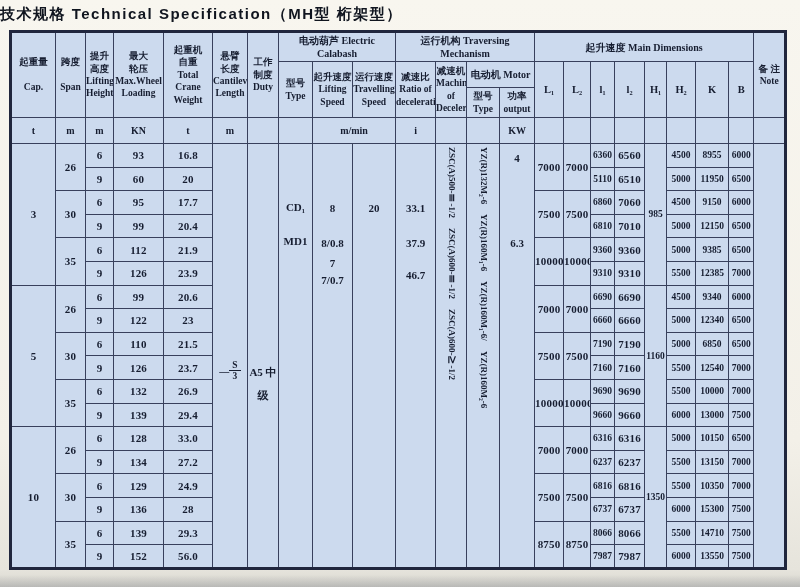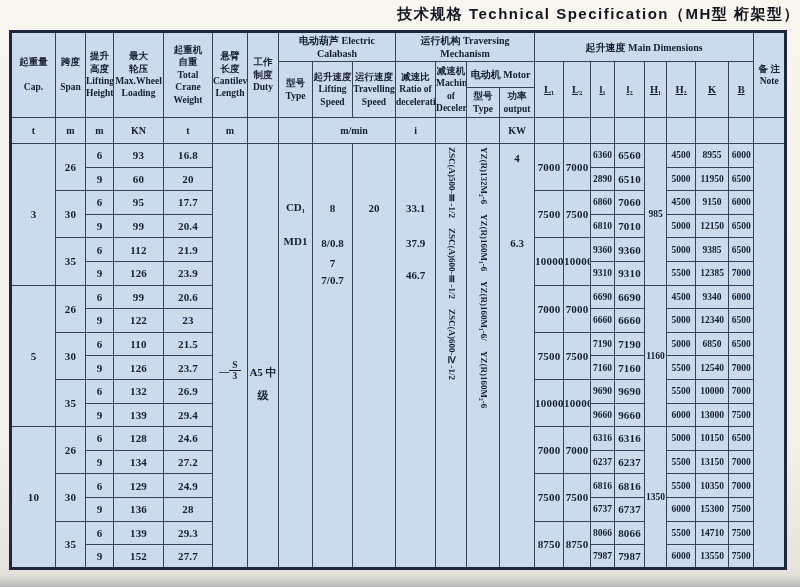"技术规格 Technical Specification（MH型 桁架型）" .title { text-align: right -> left }
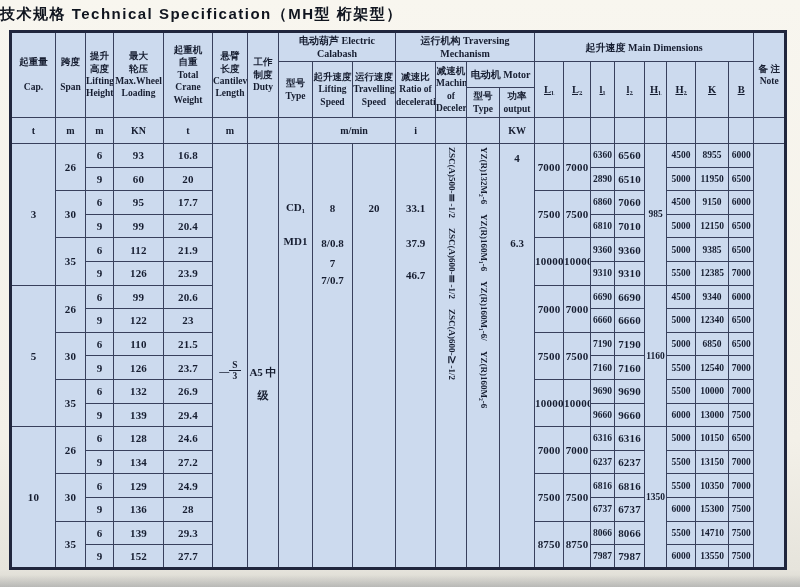"L₁" .dimh { text-decoration: underline -> none }
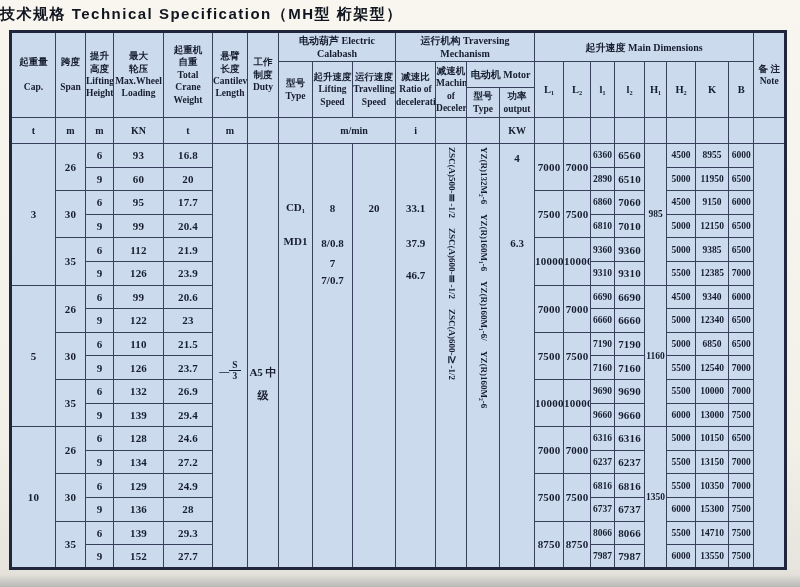"2890" td.num { text: 2890 -> 5110 }
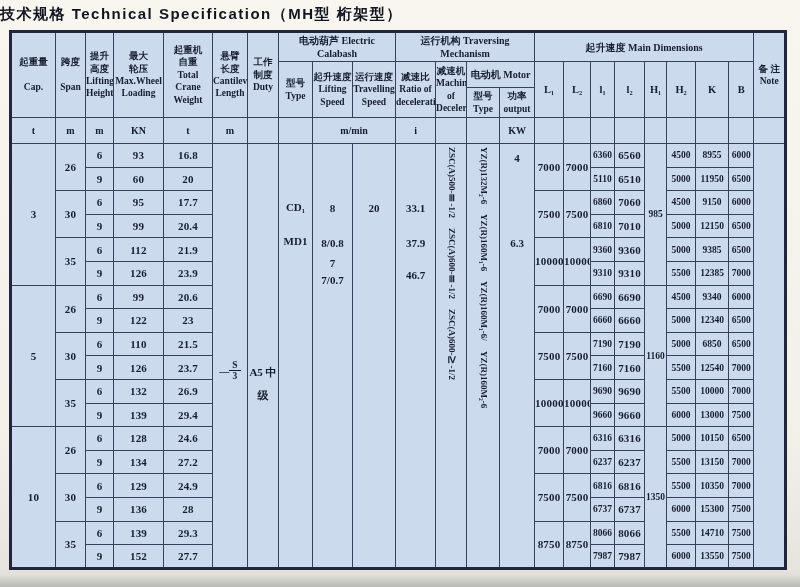"24.6" td.num { text: 24.6 -> 33.0 }
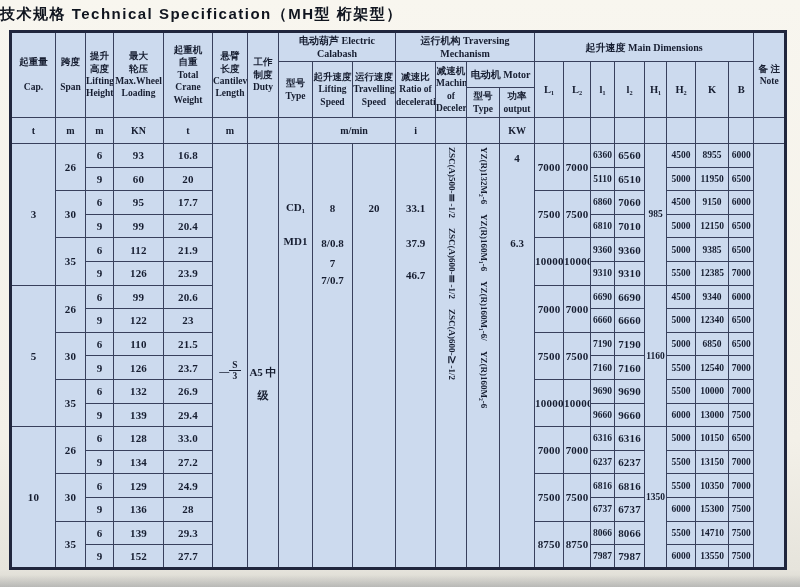"27.7" td.num { text: 27.7 -> 56.0 }
